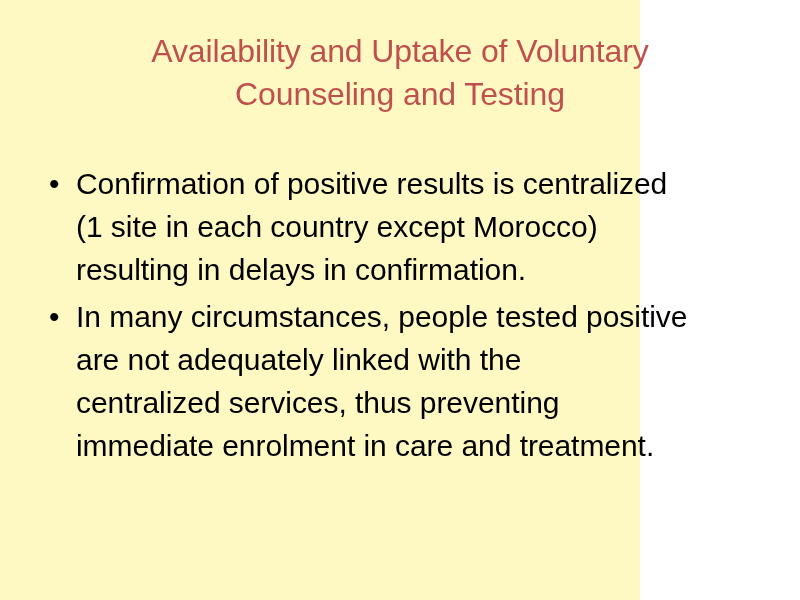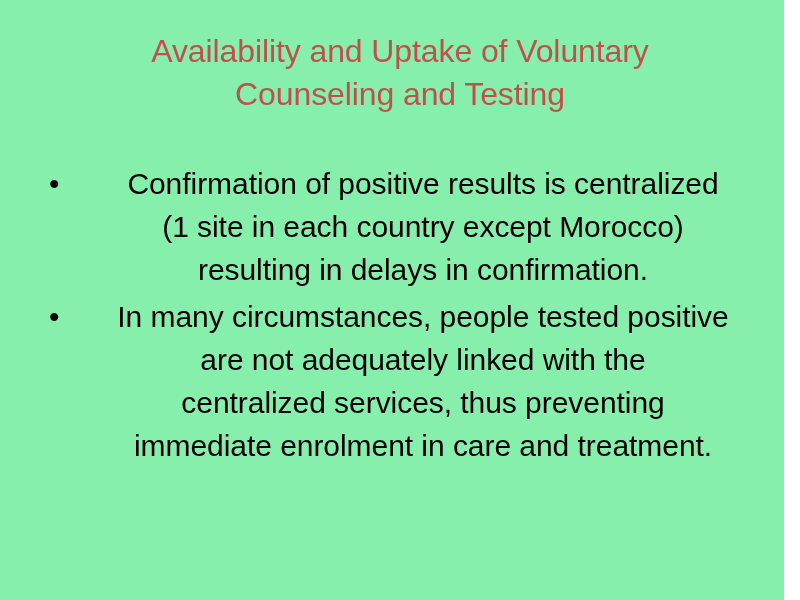"Availability and Uptake of Voluntary" .slide { background: #86efac -> #fef9c3; width: 784px -> 640px }
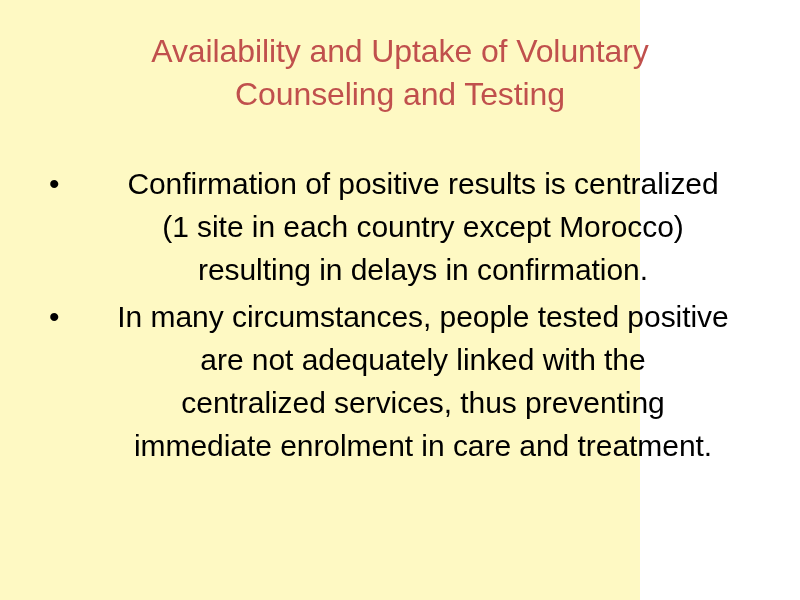"Confirmation of positive results is" .bullet-text { text-align: center -> none }
